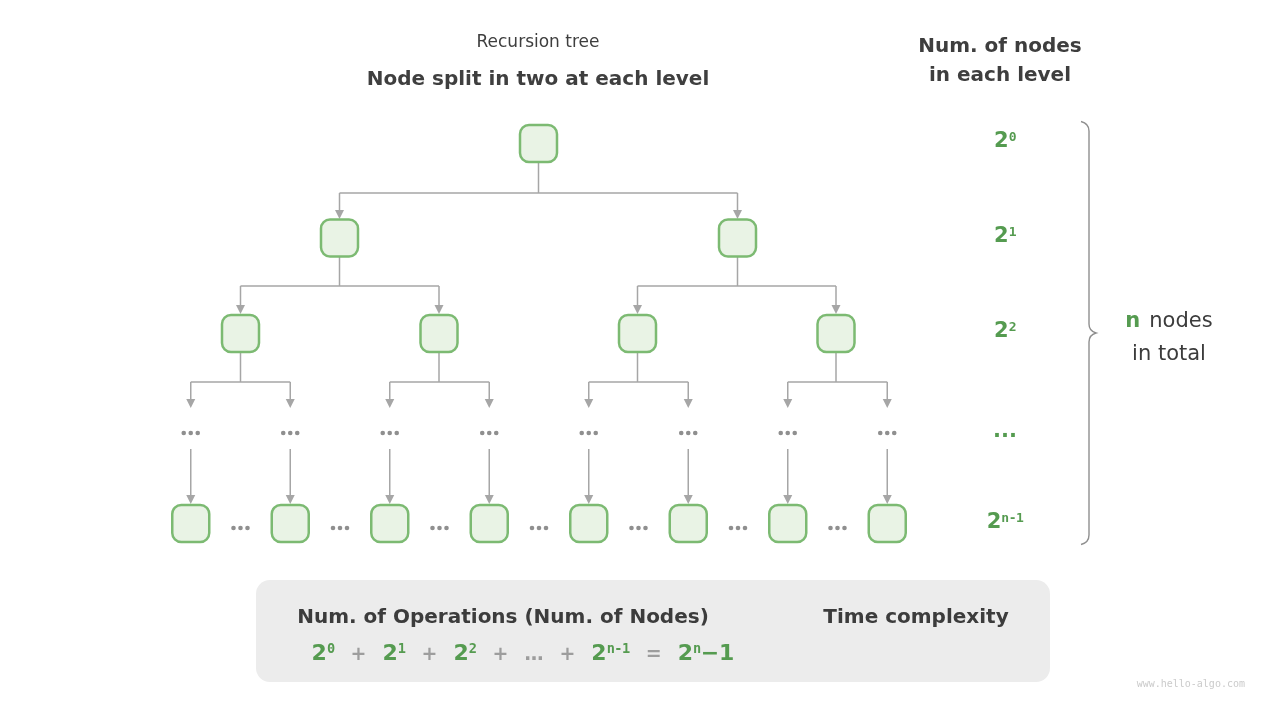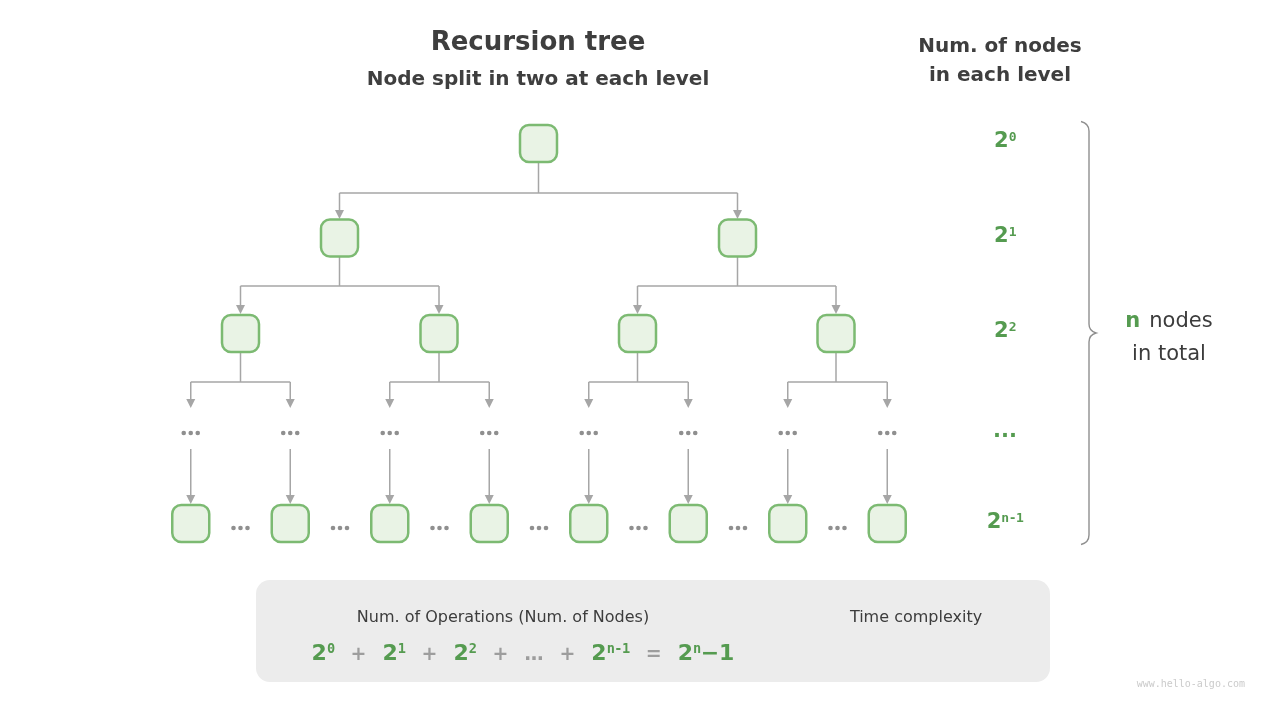"Recursion tree" .title-main { font-size: 26px -> 17px; font-weight: bold -> normal }
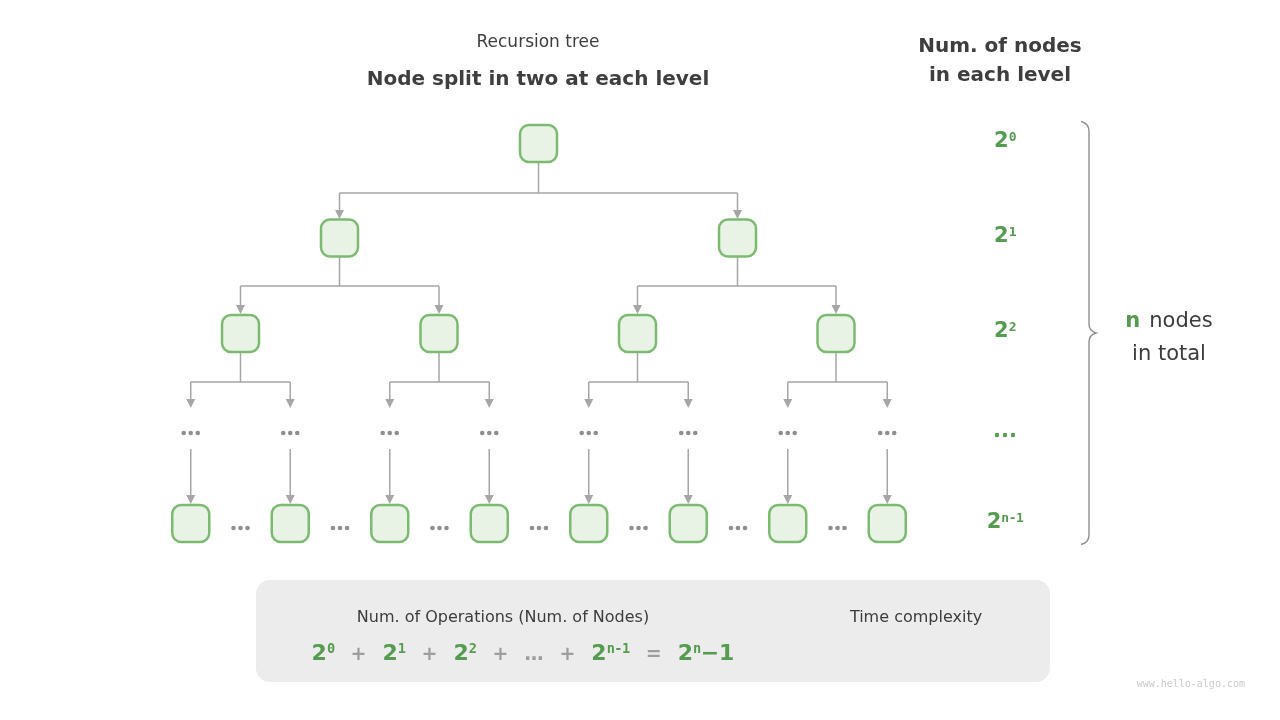"Num. of Operations (Num. of" .ops-heading,.time-heading { font-size: 16px -> 20px; font-weight: normal -> bold }
